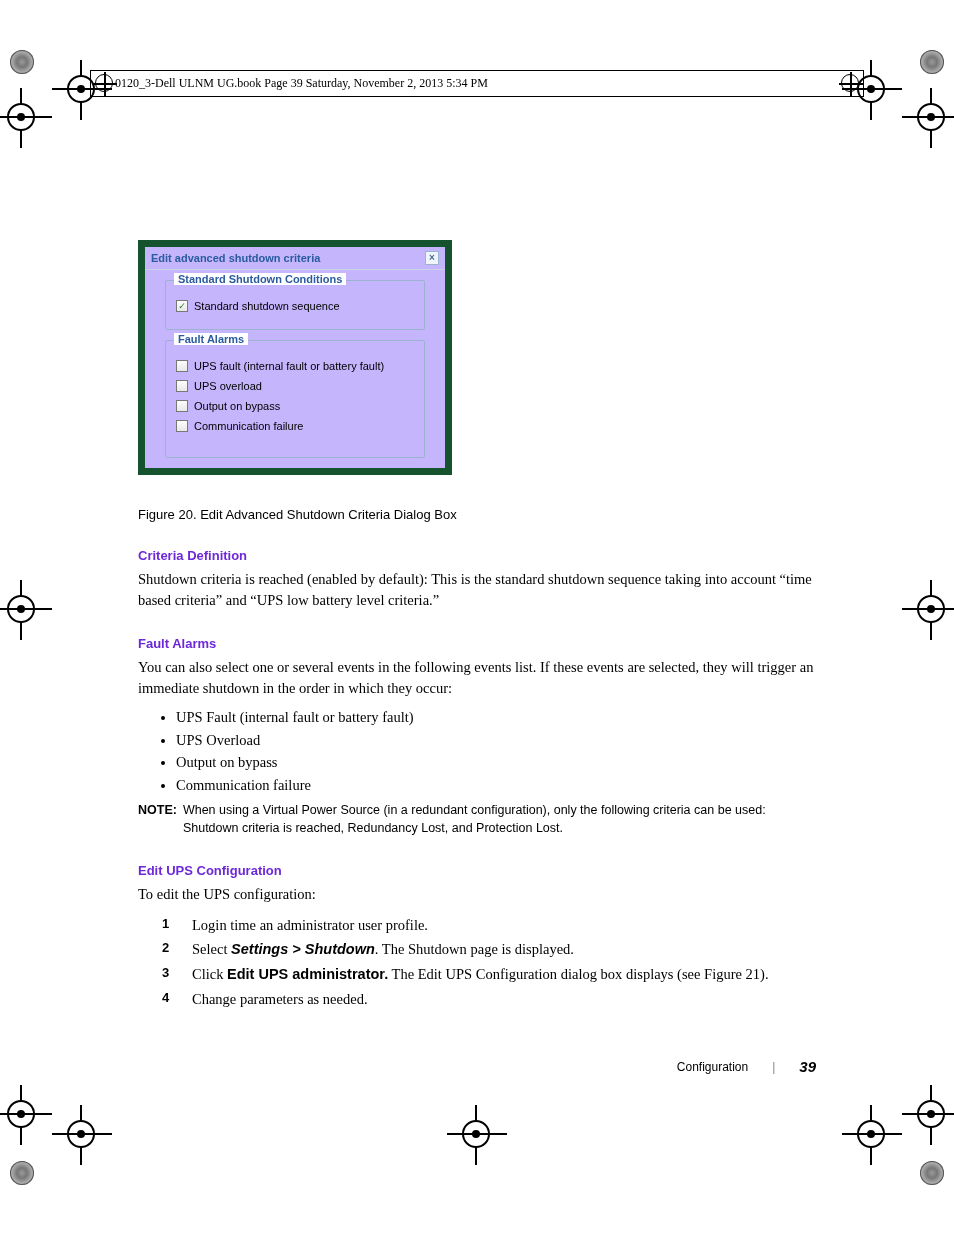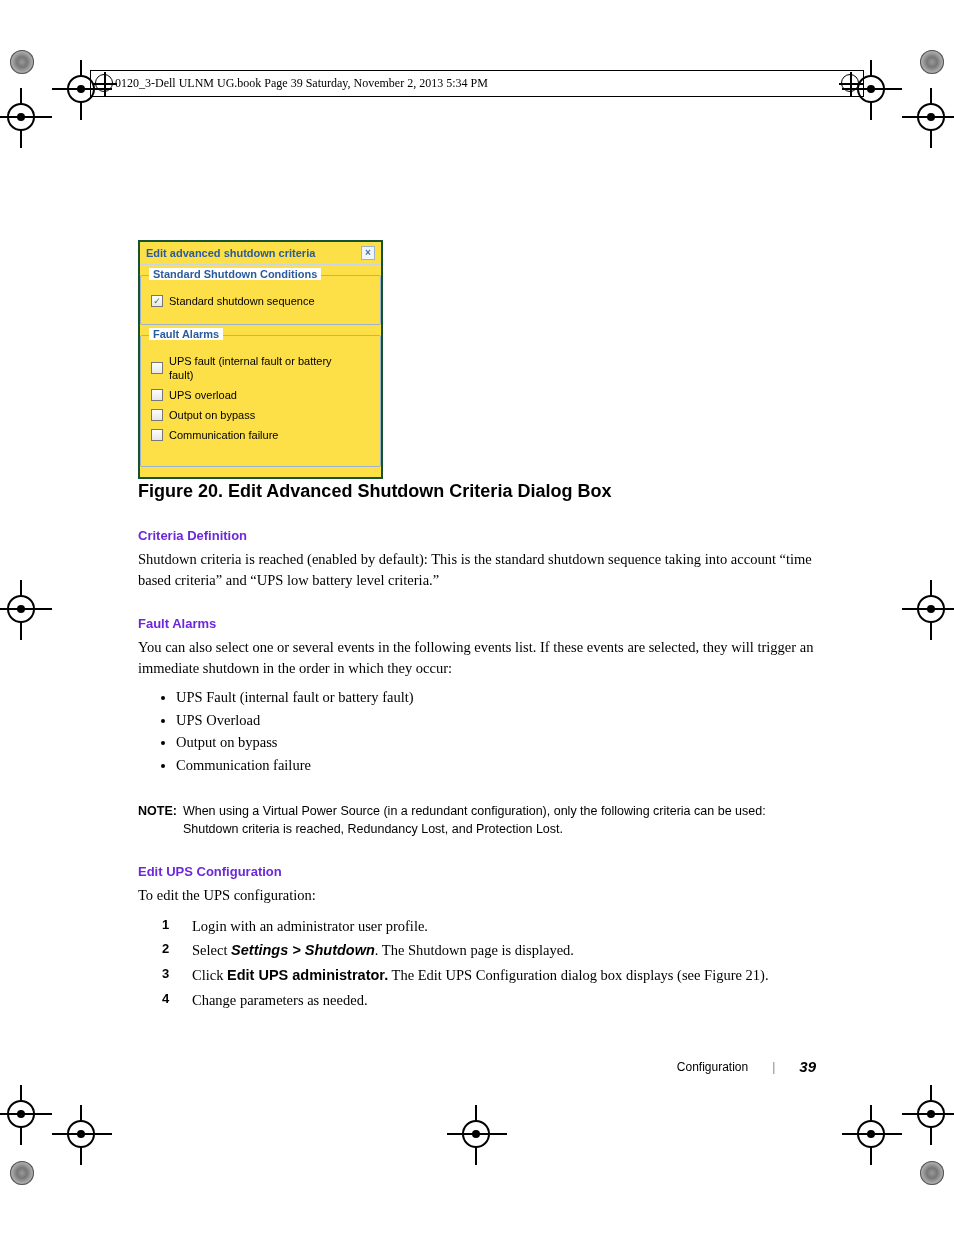"Edit advanced shutdown criteria" .dialog { background: #fde047 -> #c4b5fd; border: 2px solid #14532d -> 7px solid #14532d; width: 245px -> 314px }
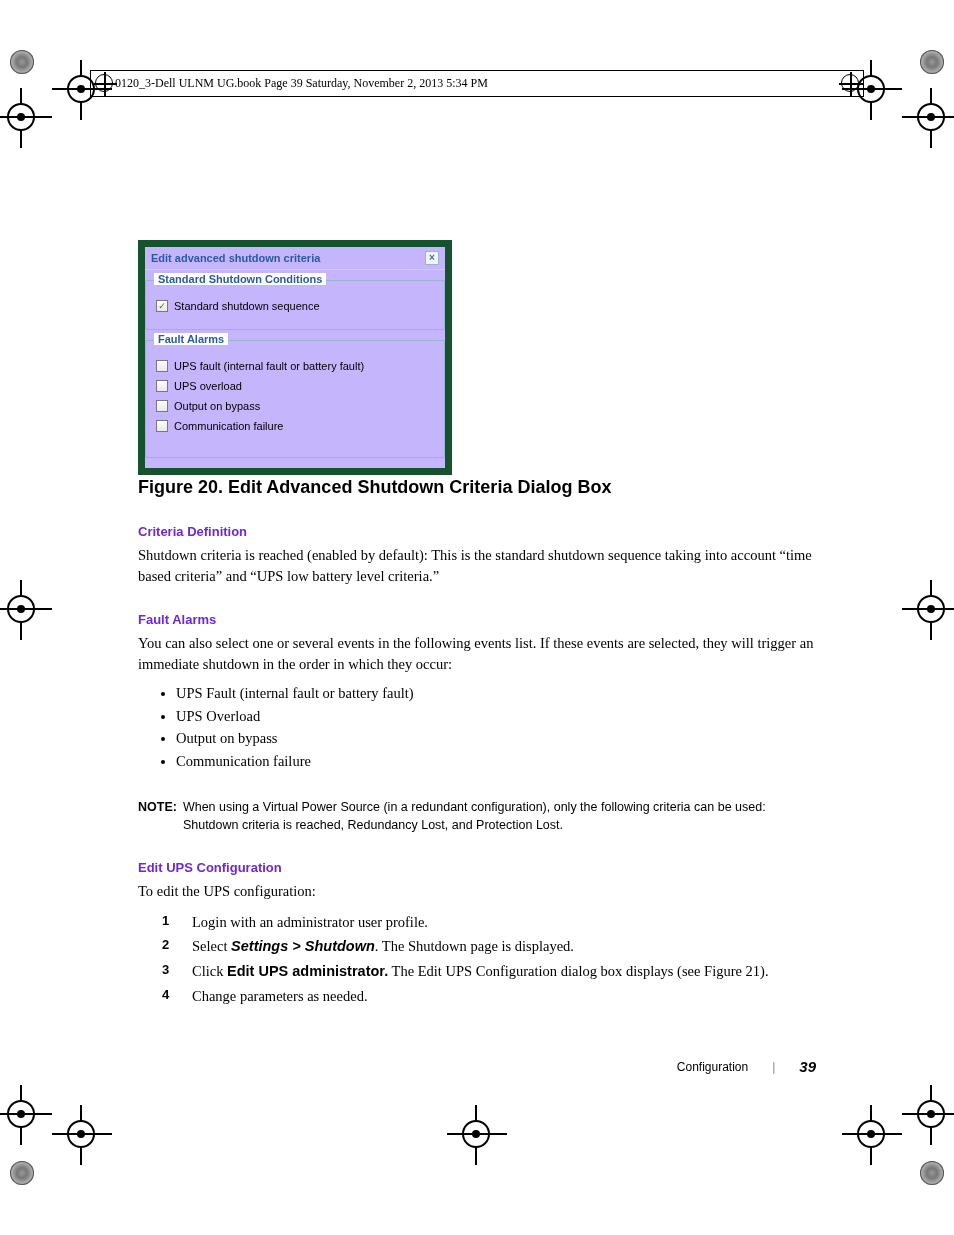"Standard Shutdown Conditions" .fieldset { margin: 10px 0 -> 10px 20px }
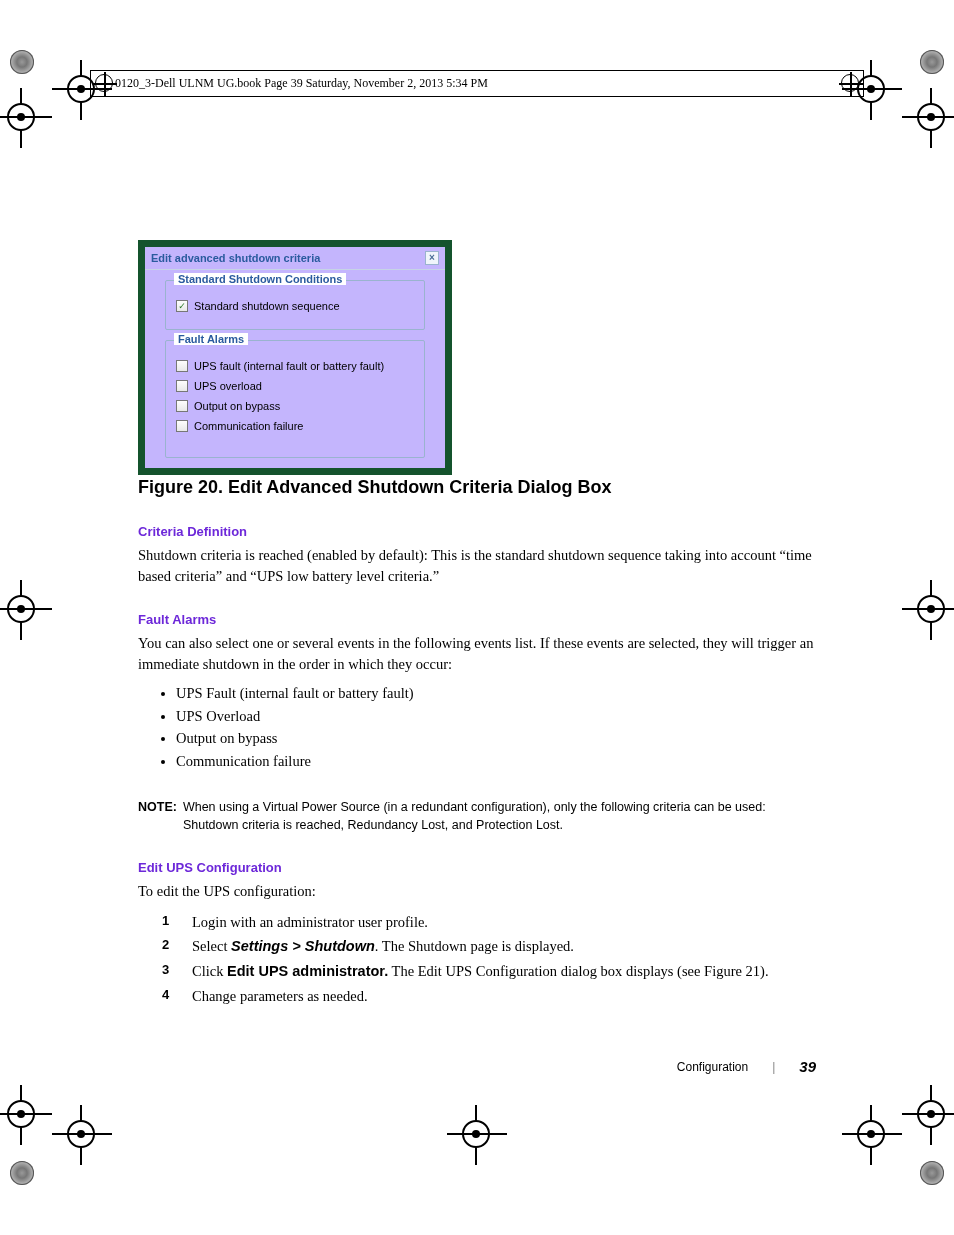"Figure 20. Edit Advanced Shutdown" .fig-caption { font-size: 18px -> 13px; font-weight: bold -> normal; margin-top: 2px -> 32px }
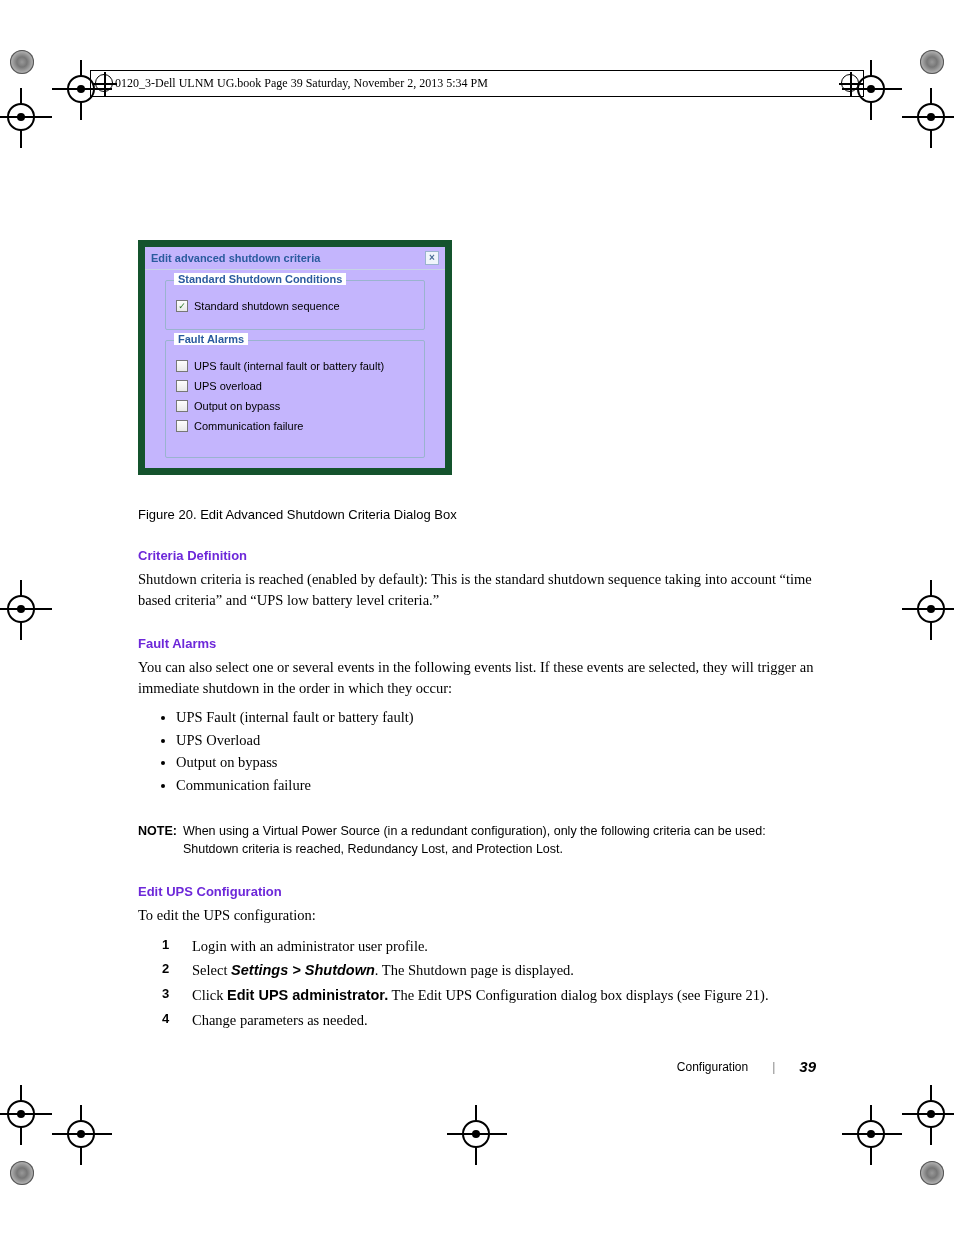"NOTE:" .note { margin-top: 27px -> 6px }
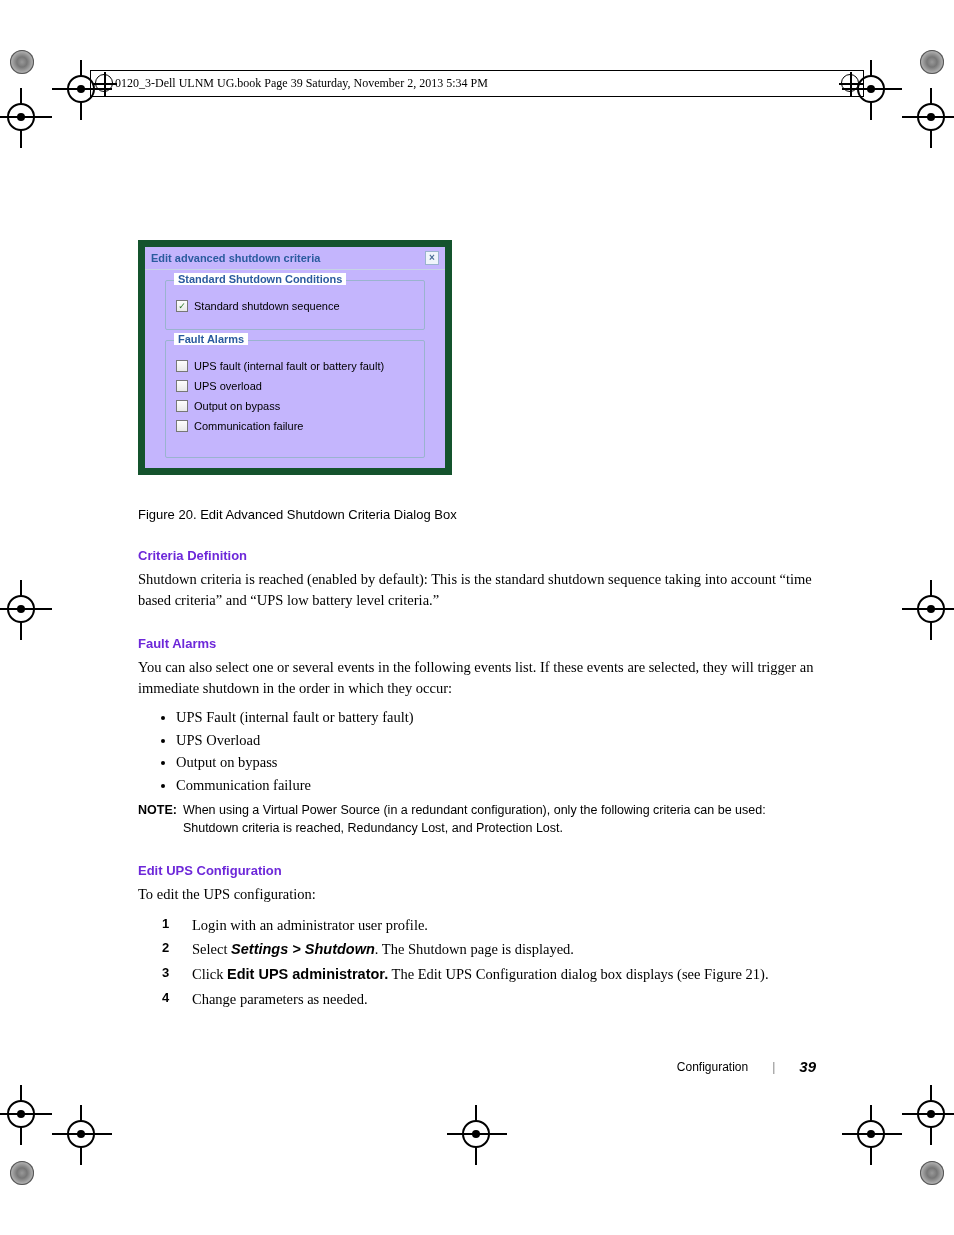"Login with an administrator user" li { text: with -> time }
